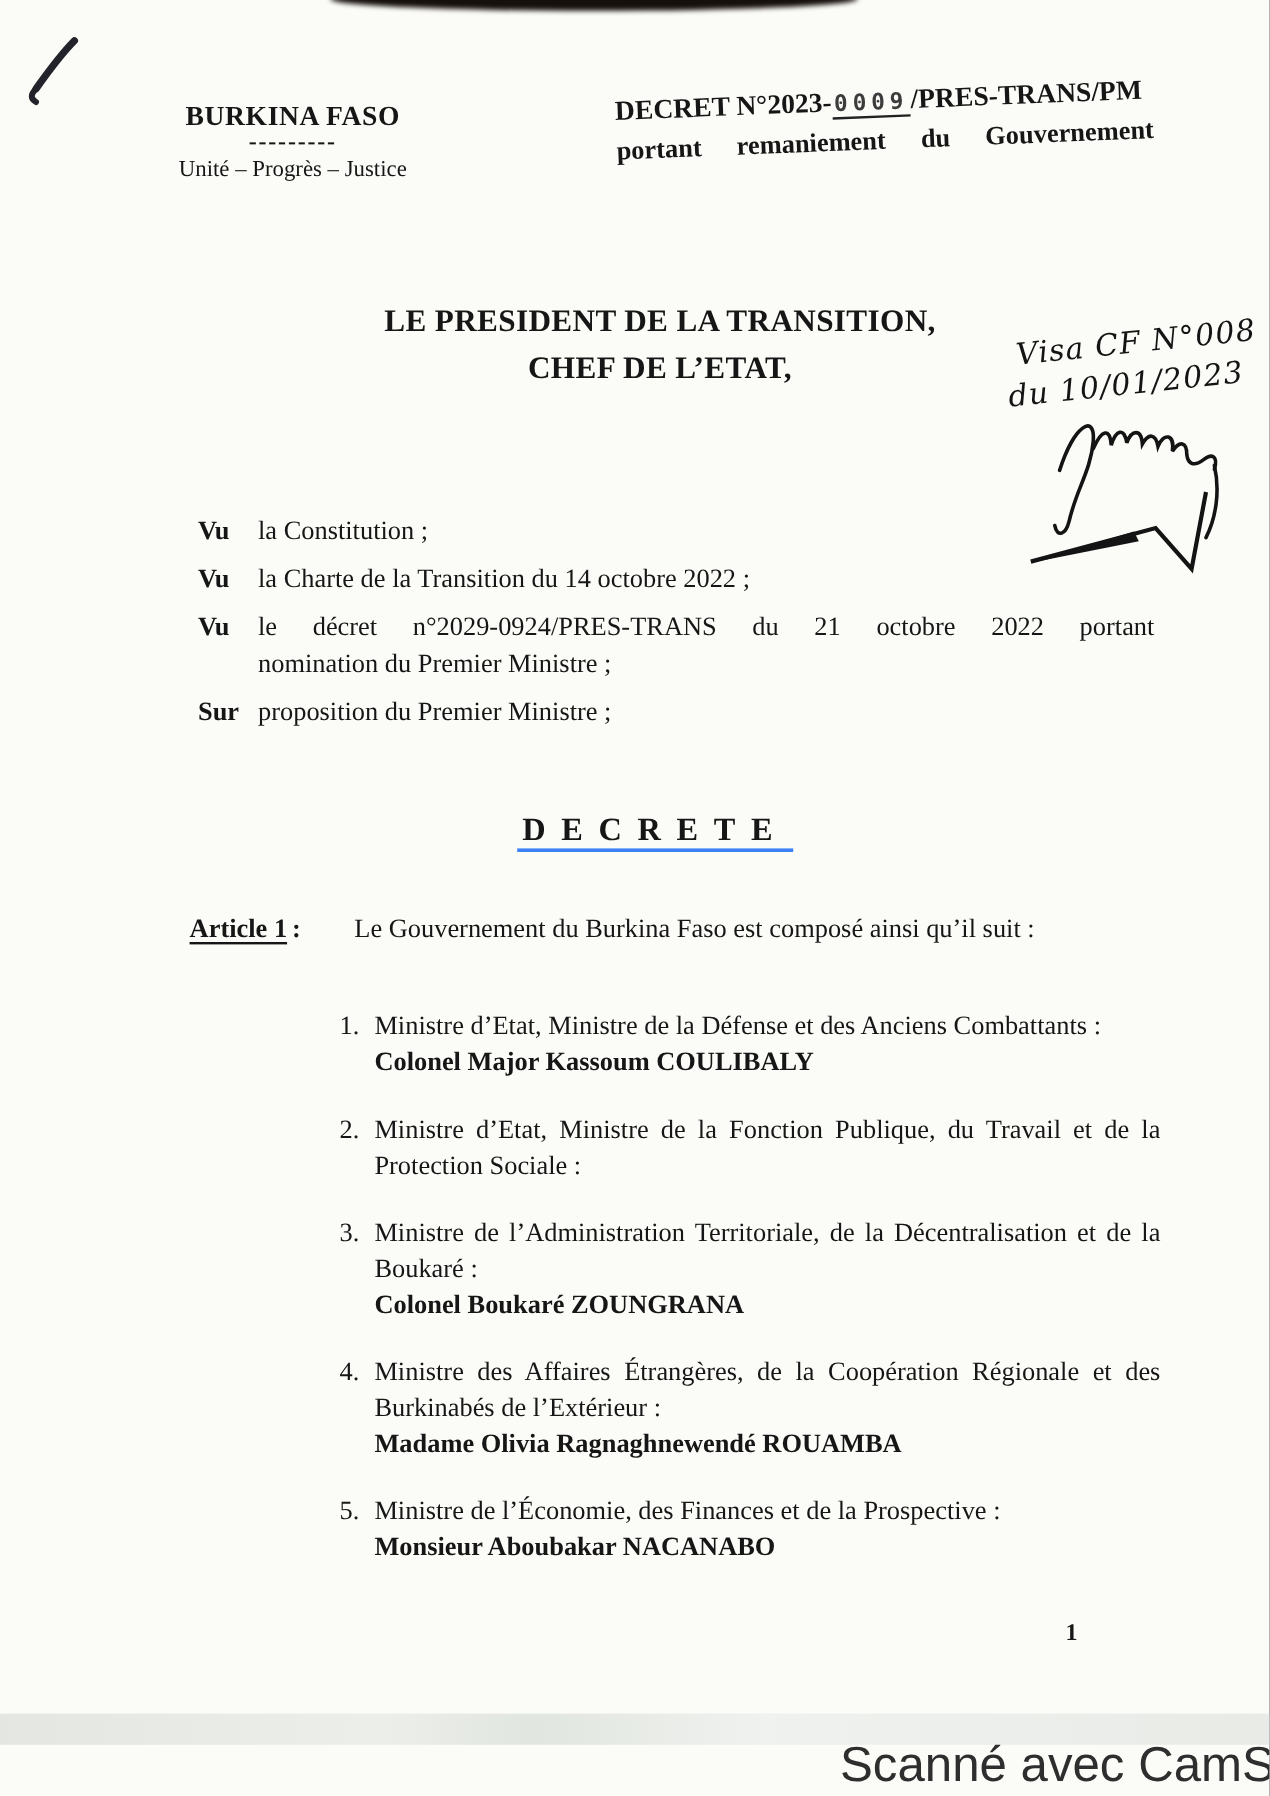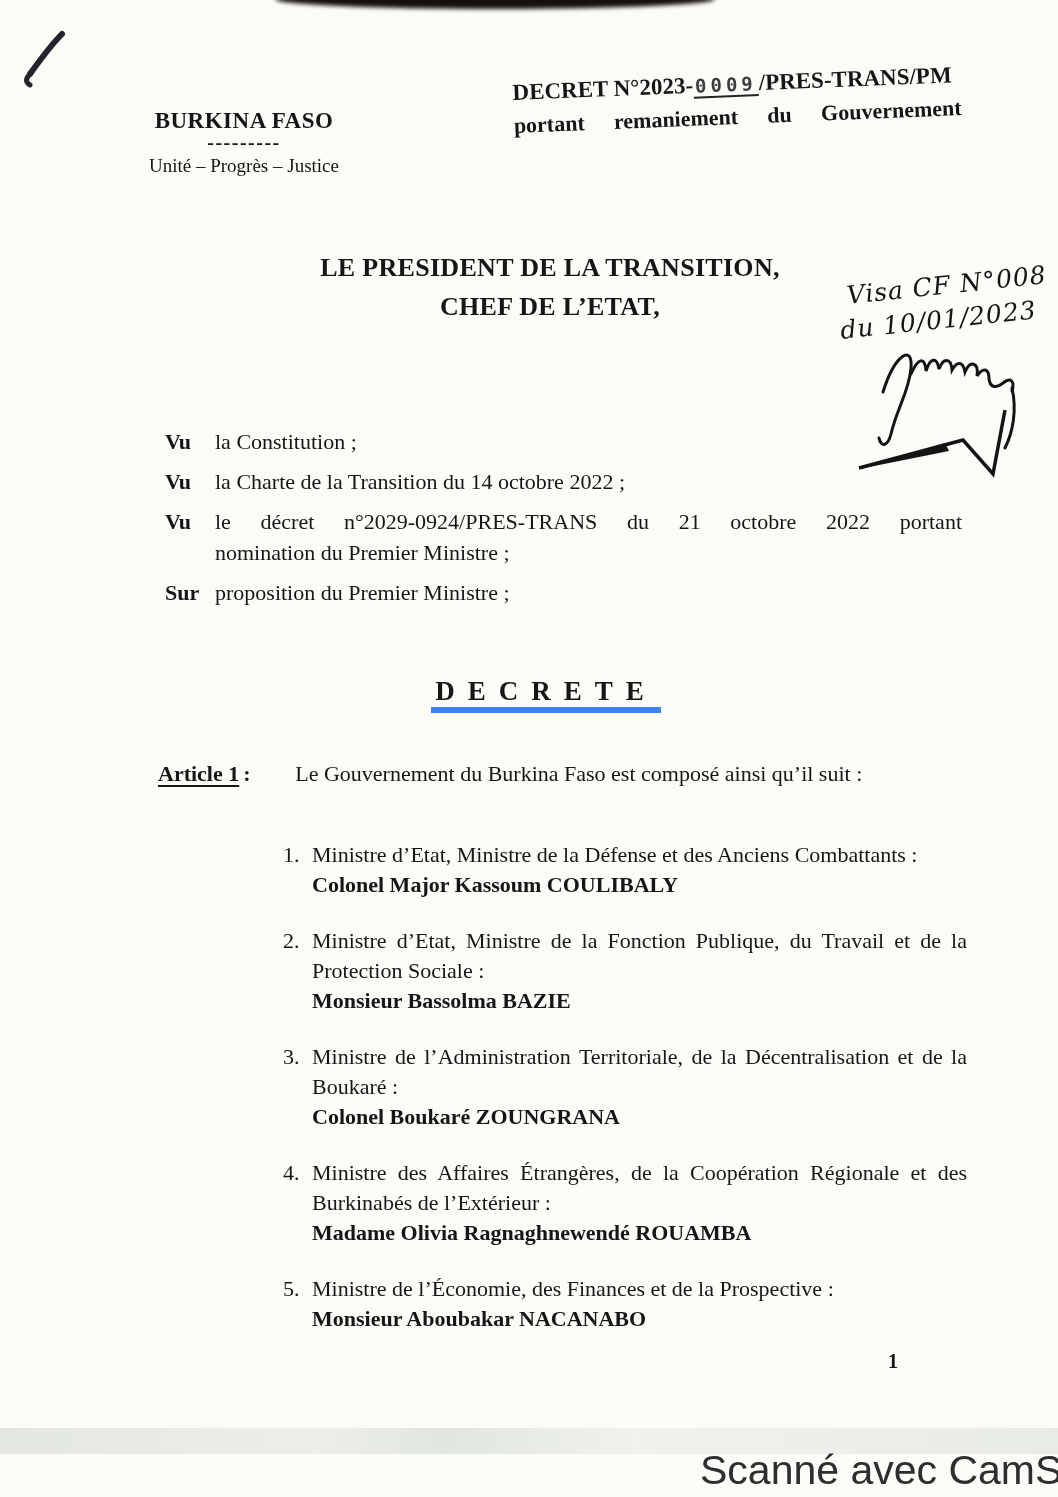"BURKINA FASO" .country { margin-top: 24px -> none }
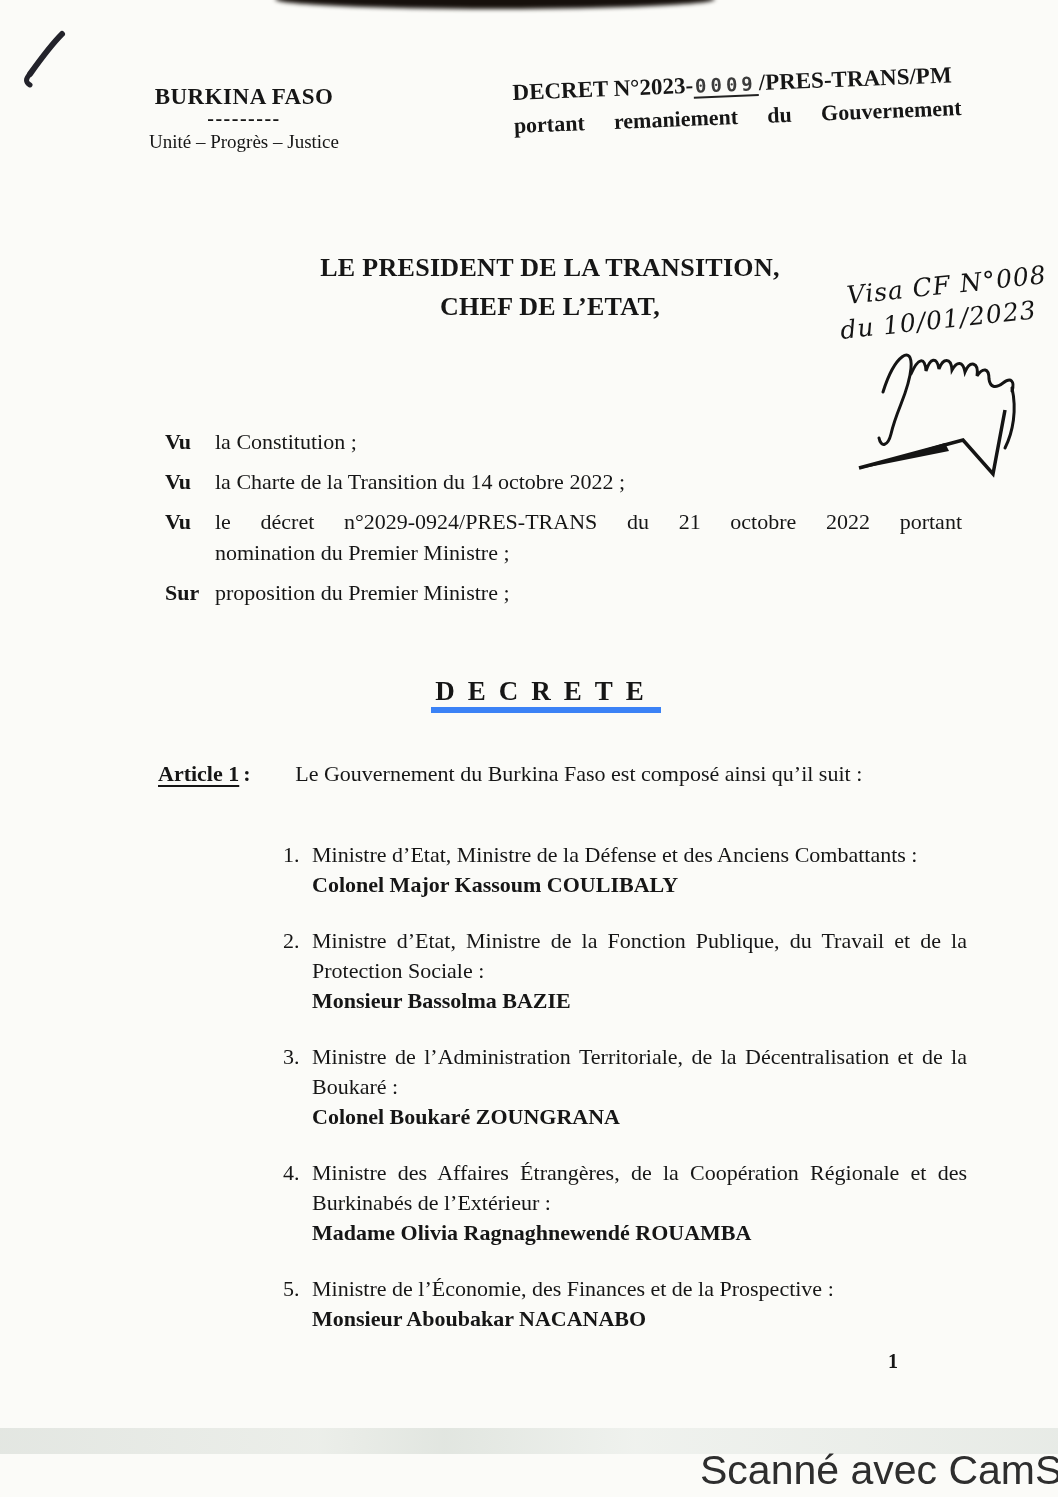"DECRETE" .decrete span { border-bottom: 6px solid #3b82f6 -> 3px solid #3b82f6 }
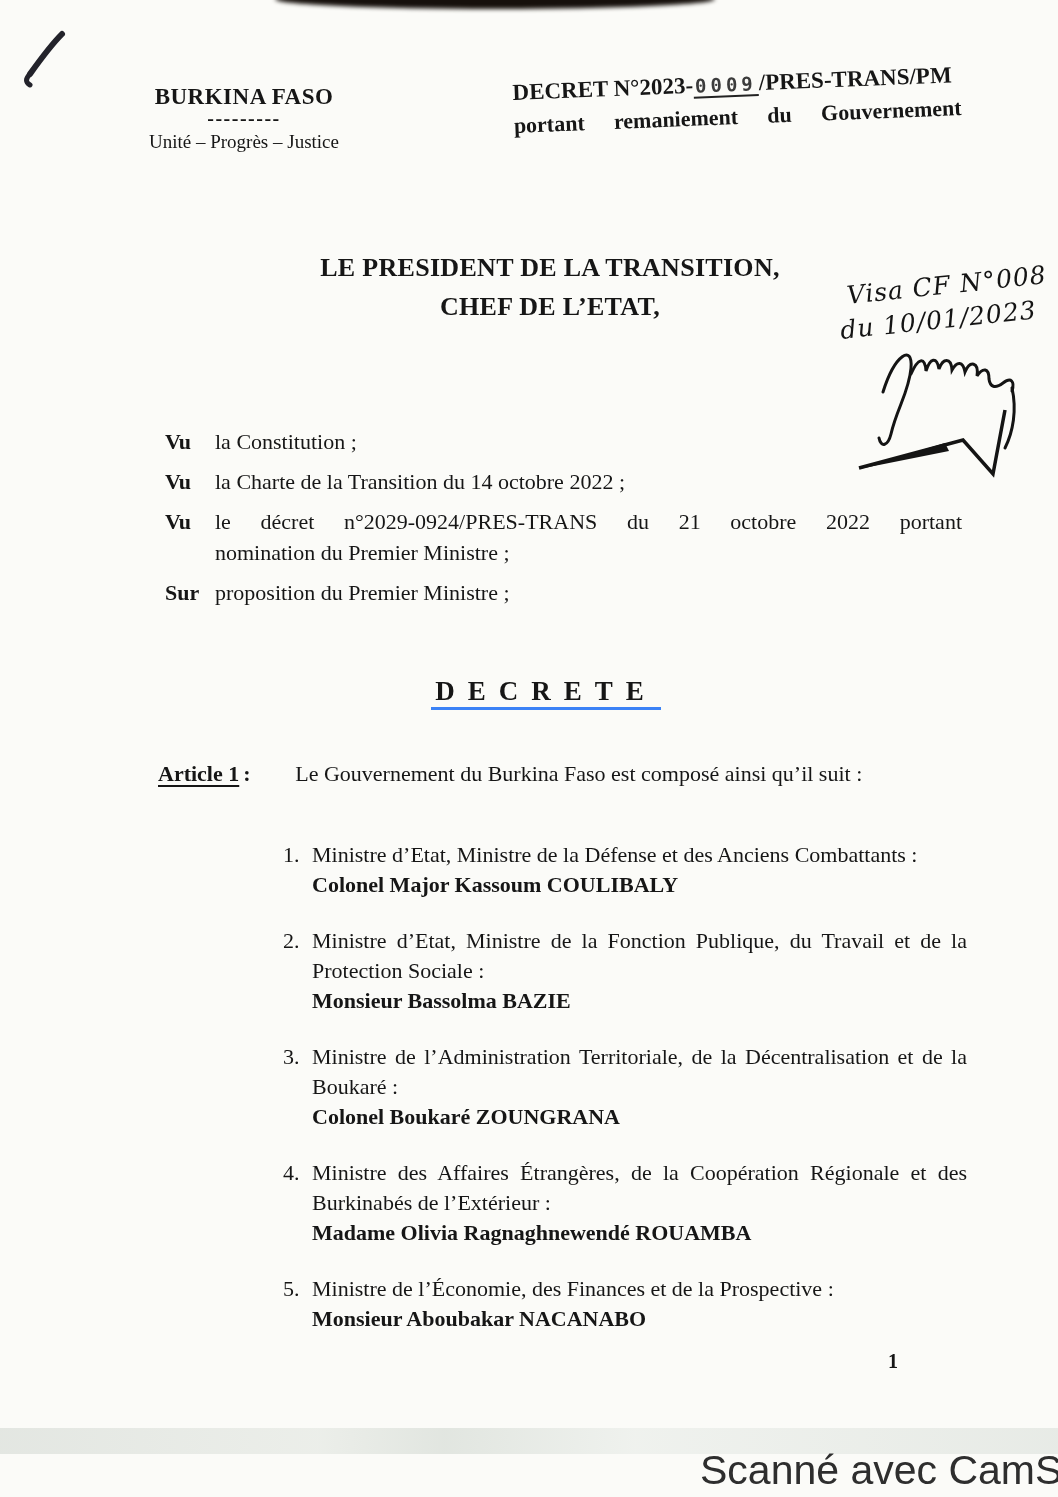"Monsieur Bassolma BAZIE" div.m-name { html: <div>Monsieur Bassolma BAZIE</div> -> none }
